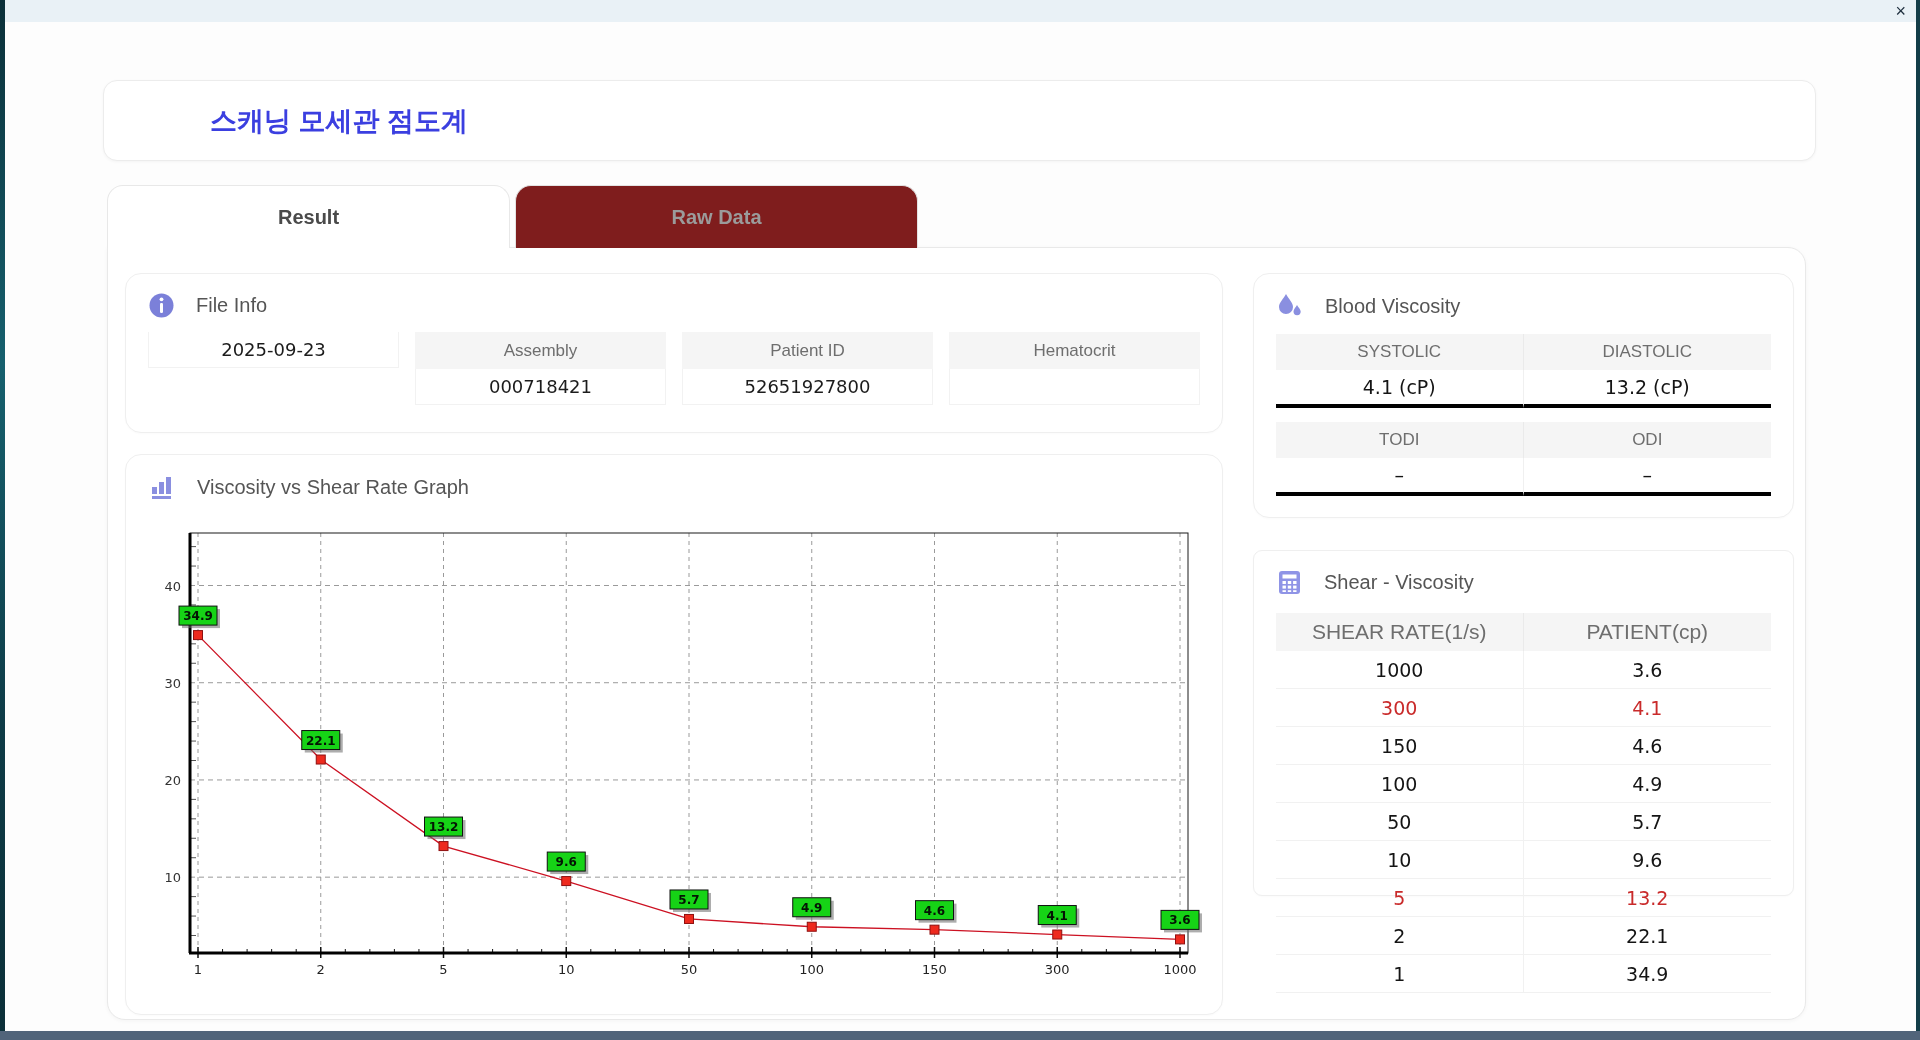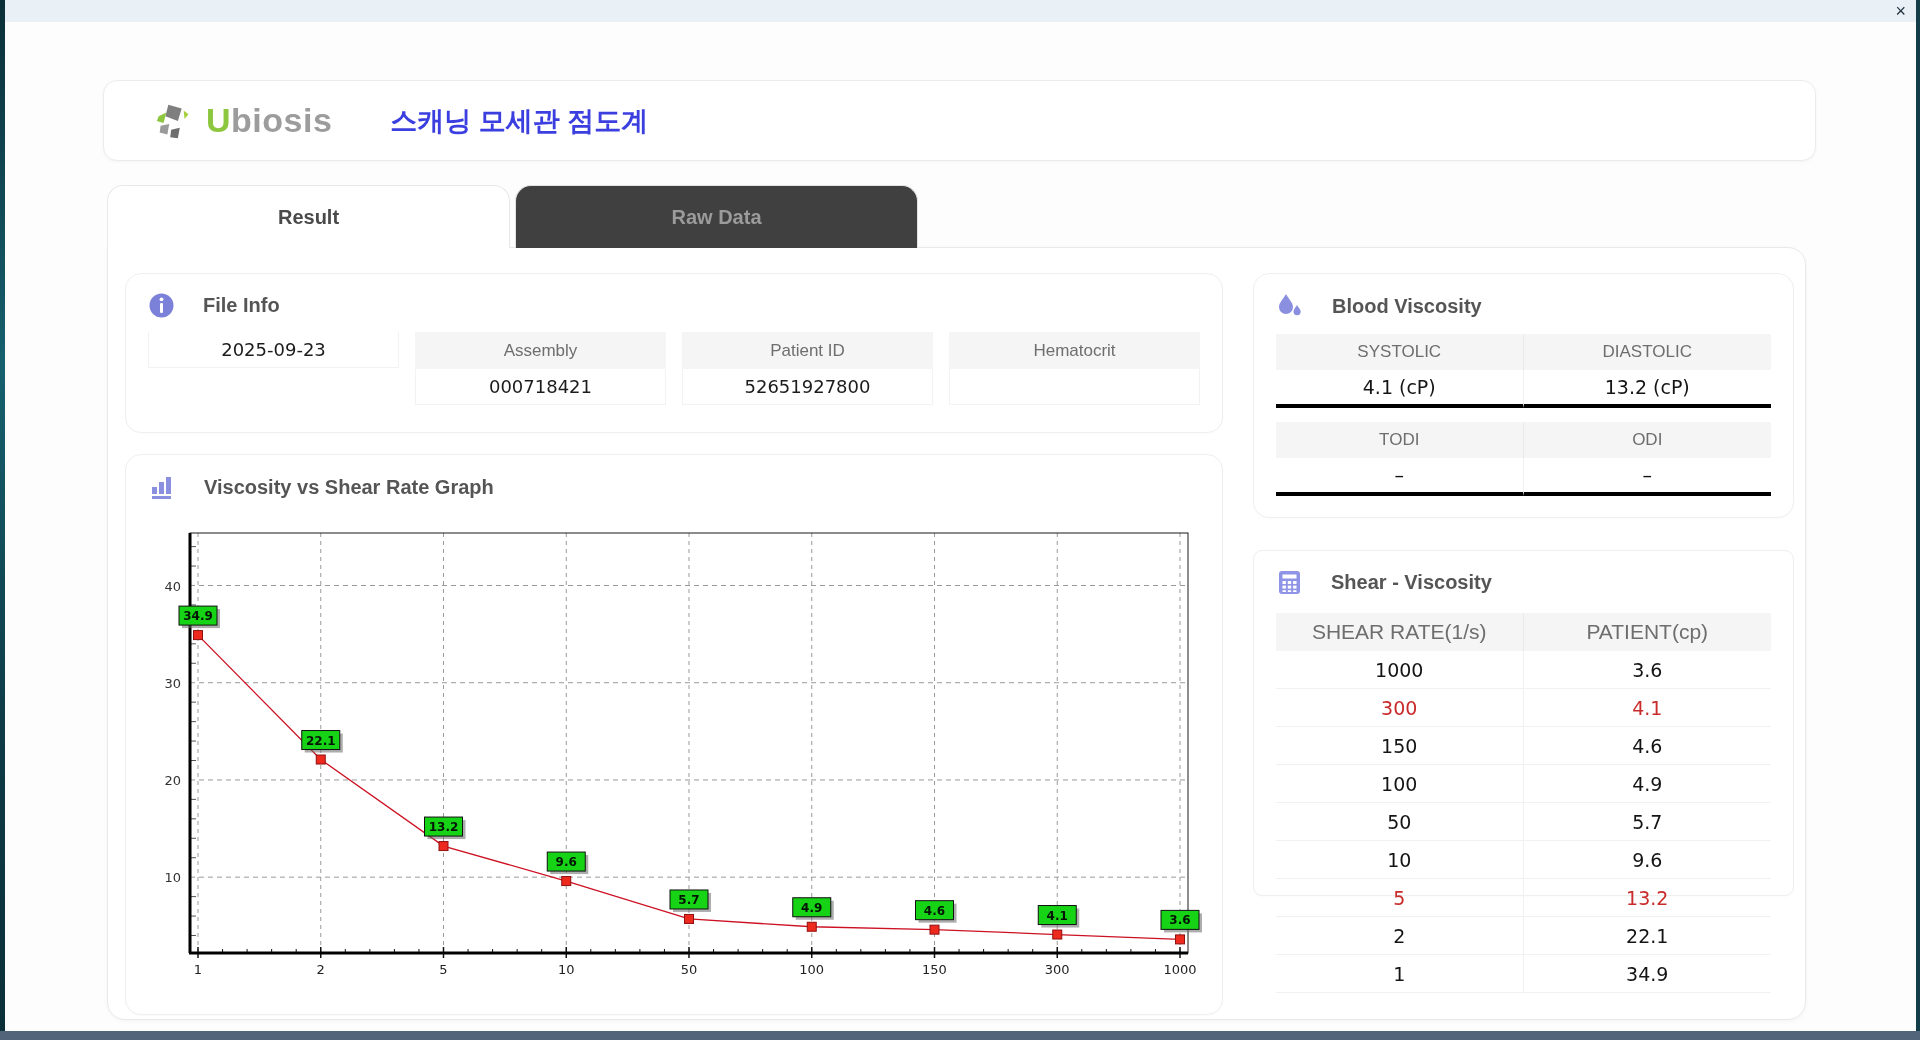"Ubiosis" div.logo { html: <div> <svg> <polygon></polygon> <polygon></polygon> <polygon></polygon> <polygon></polygon> <polygon></polygon> </svg> <span><span>U</span><span>biosis</span></span> </div> -> none }
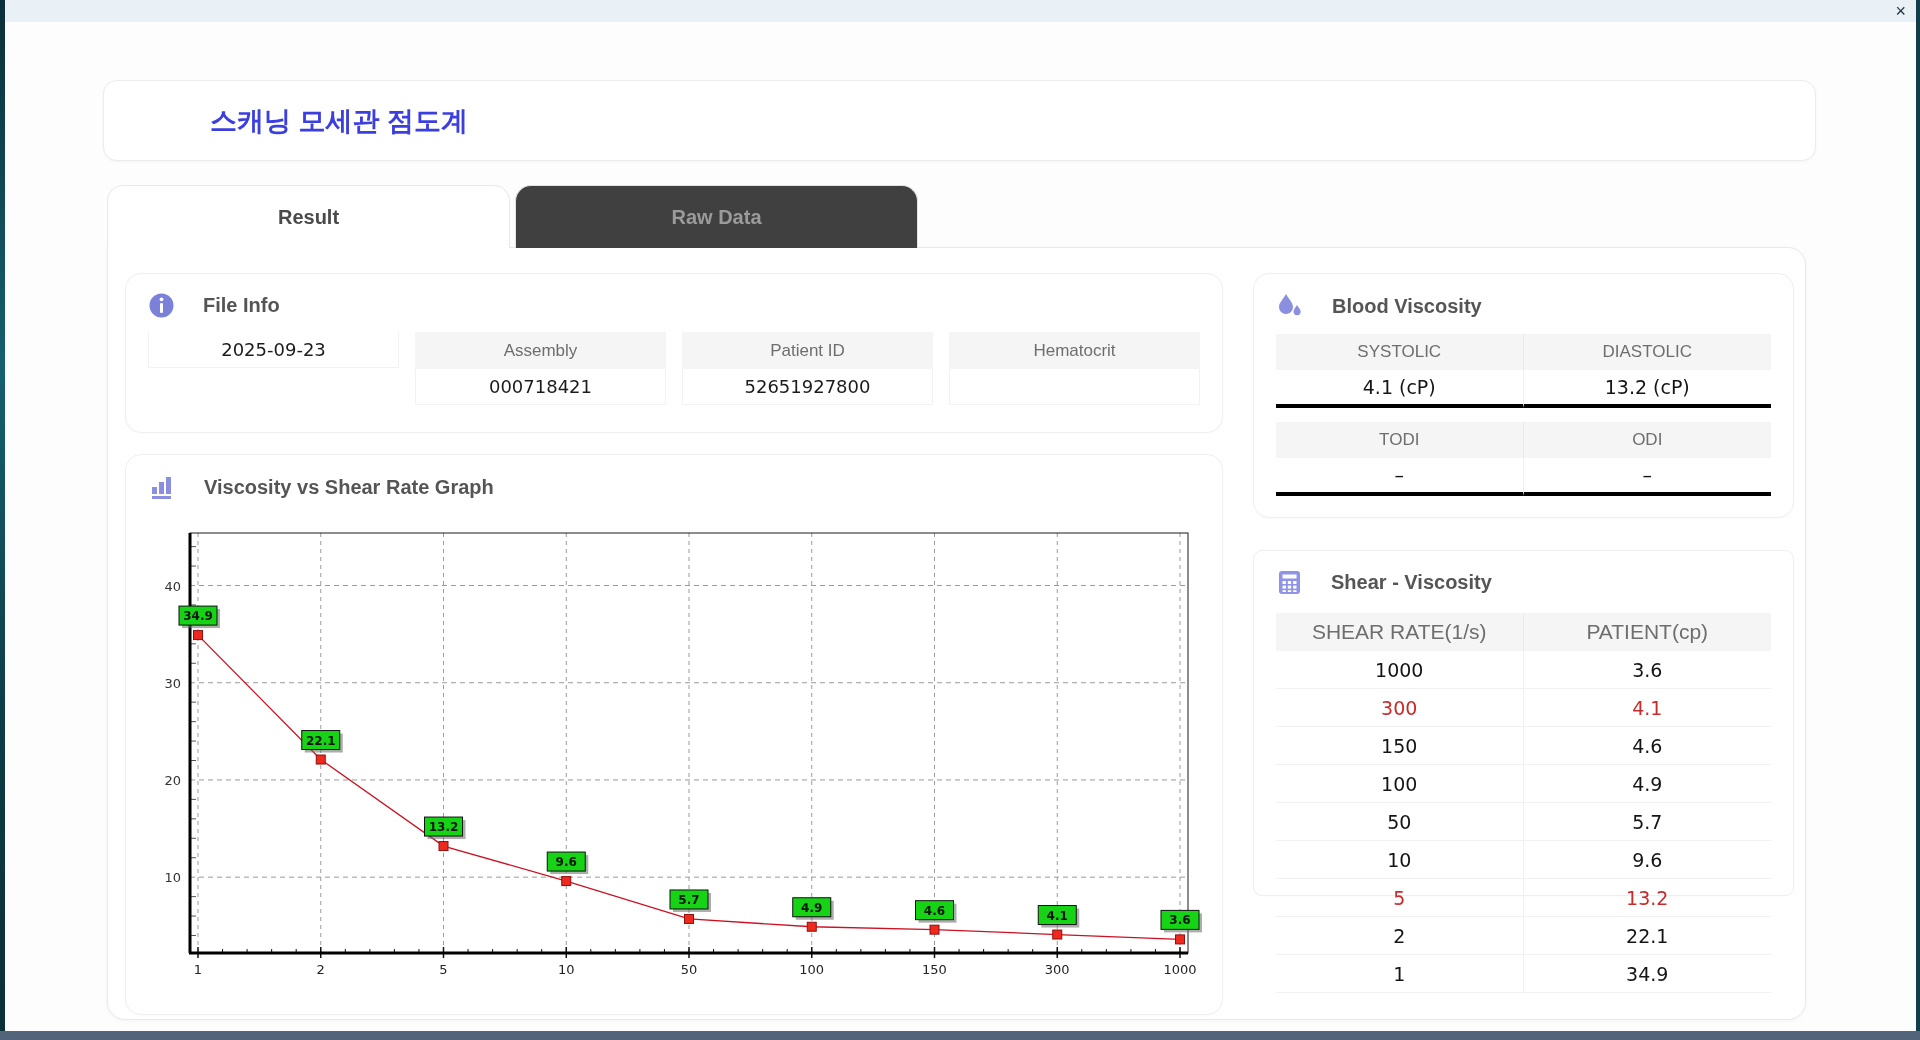"Raw Data" .tab.inactive { background: #404040 -> #7f1d1d }
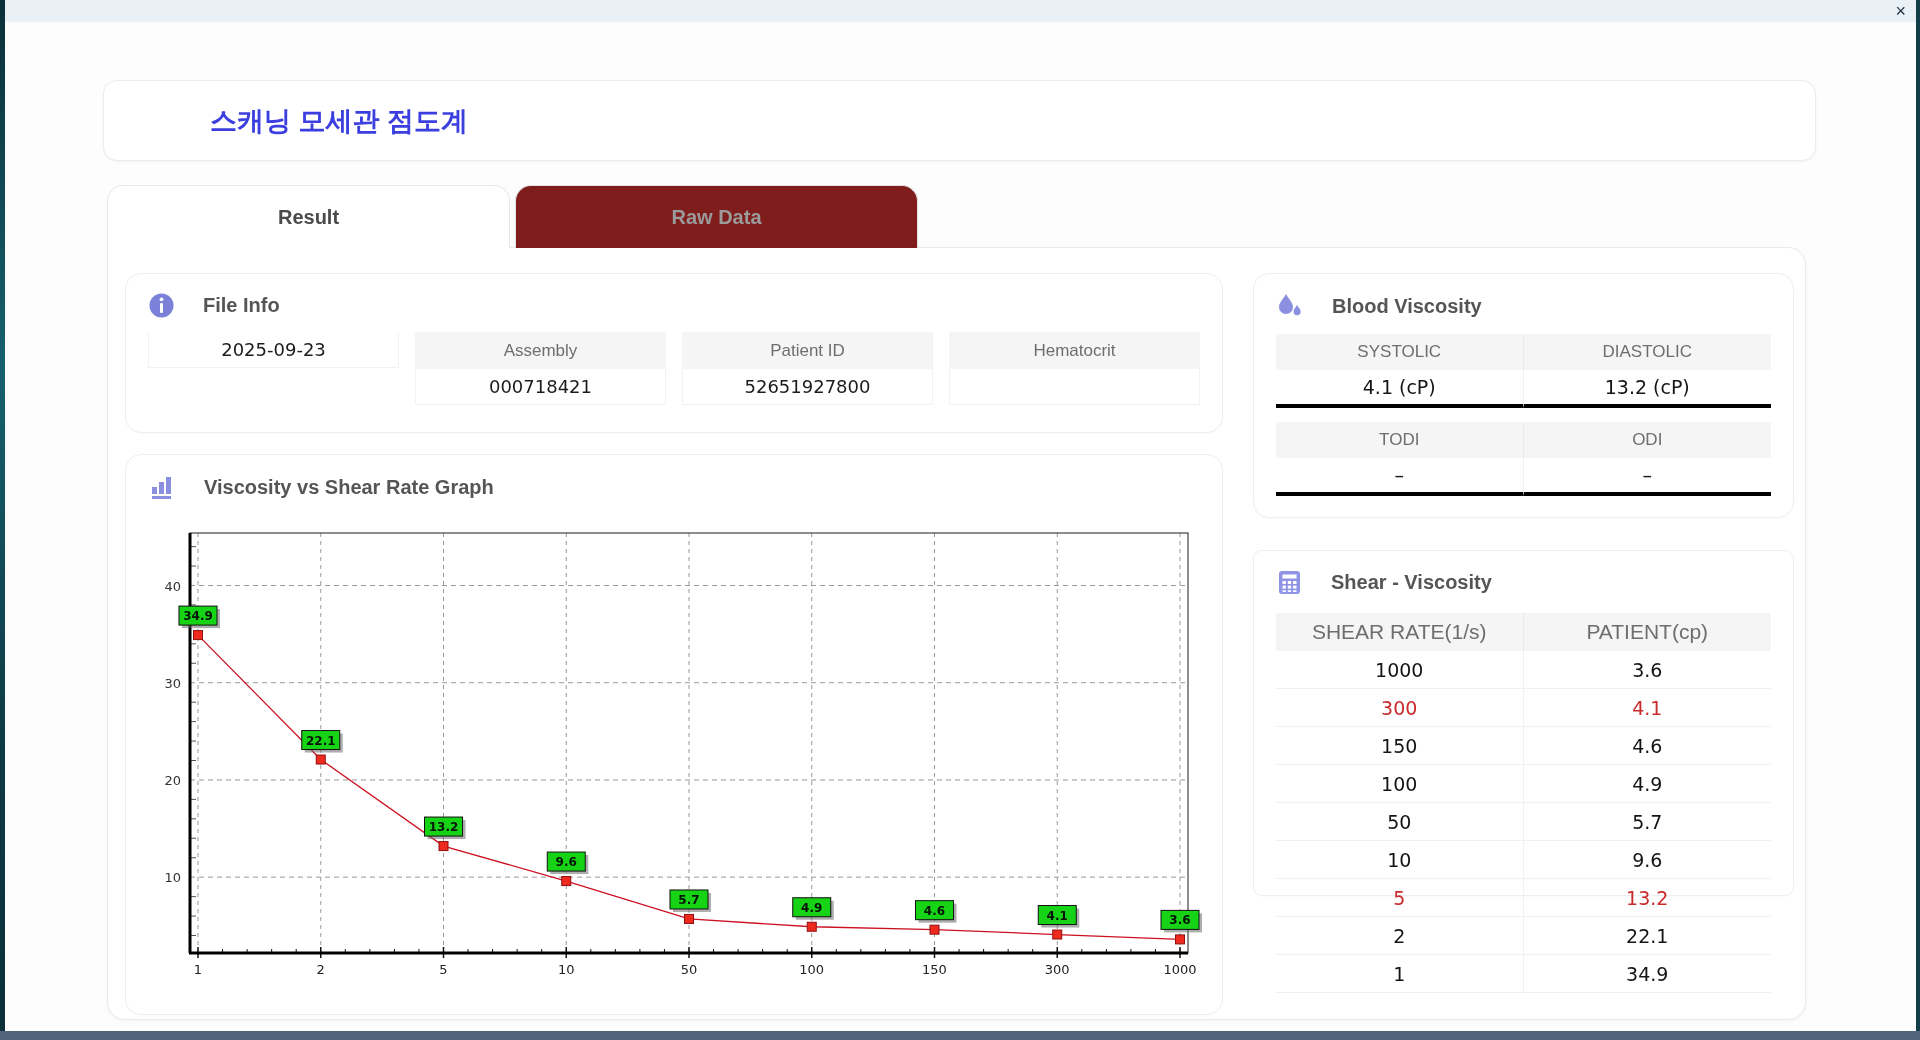"File Info" .panel-title { font-weight: 700 -> 400; gap: 28px -> 21px }
